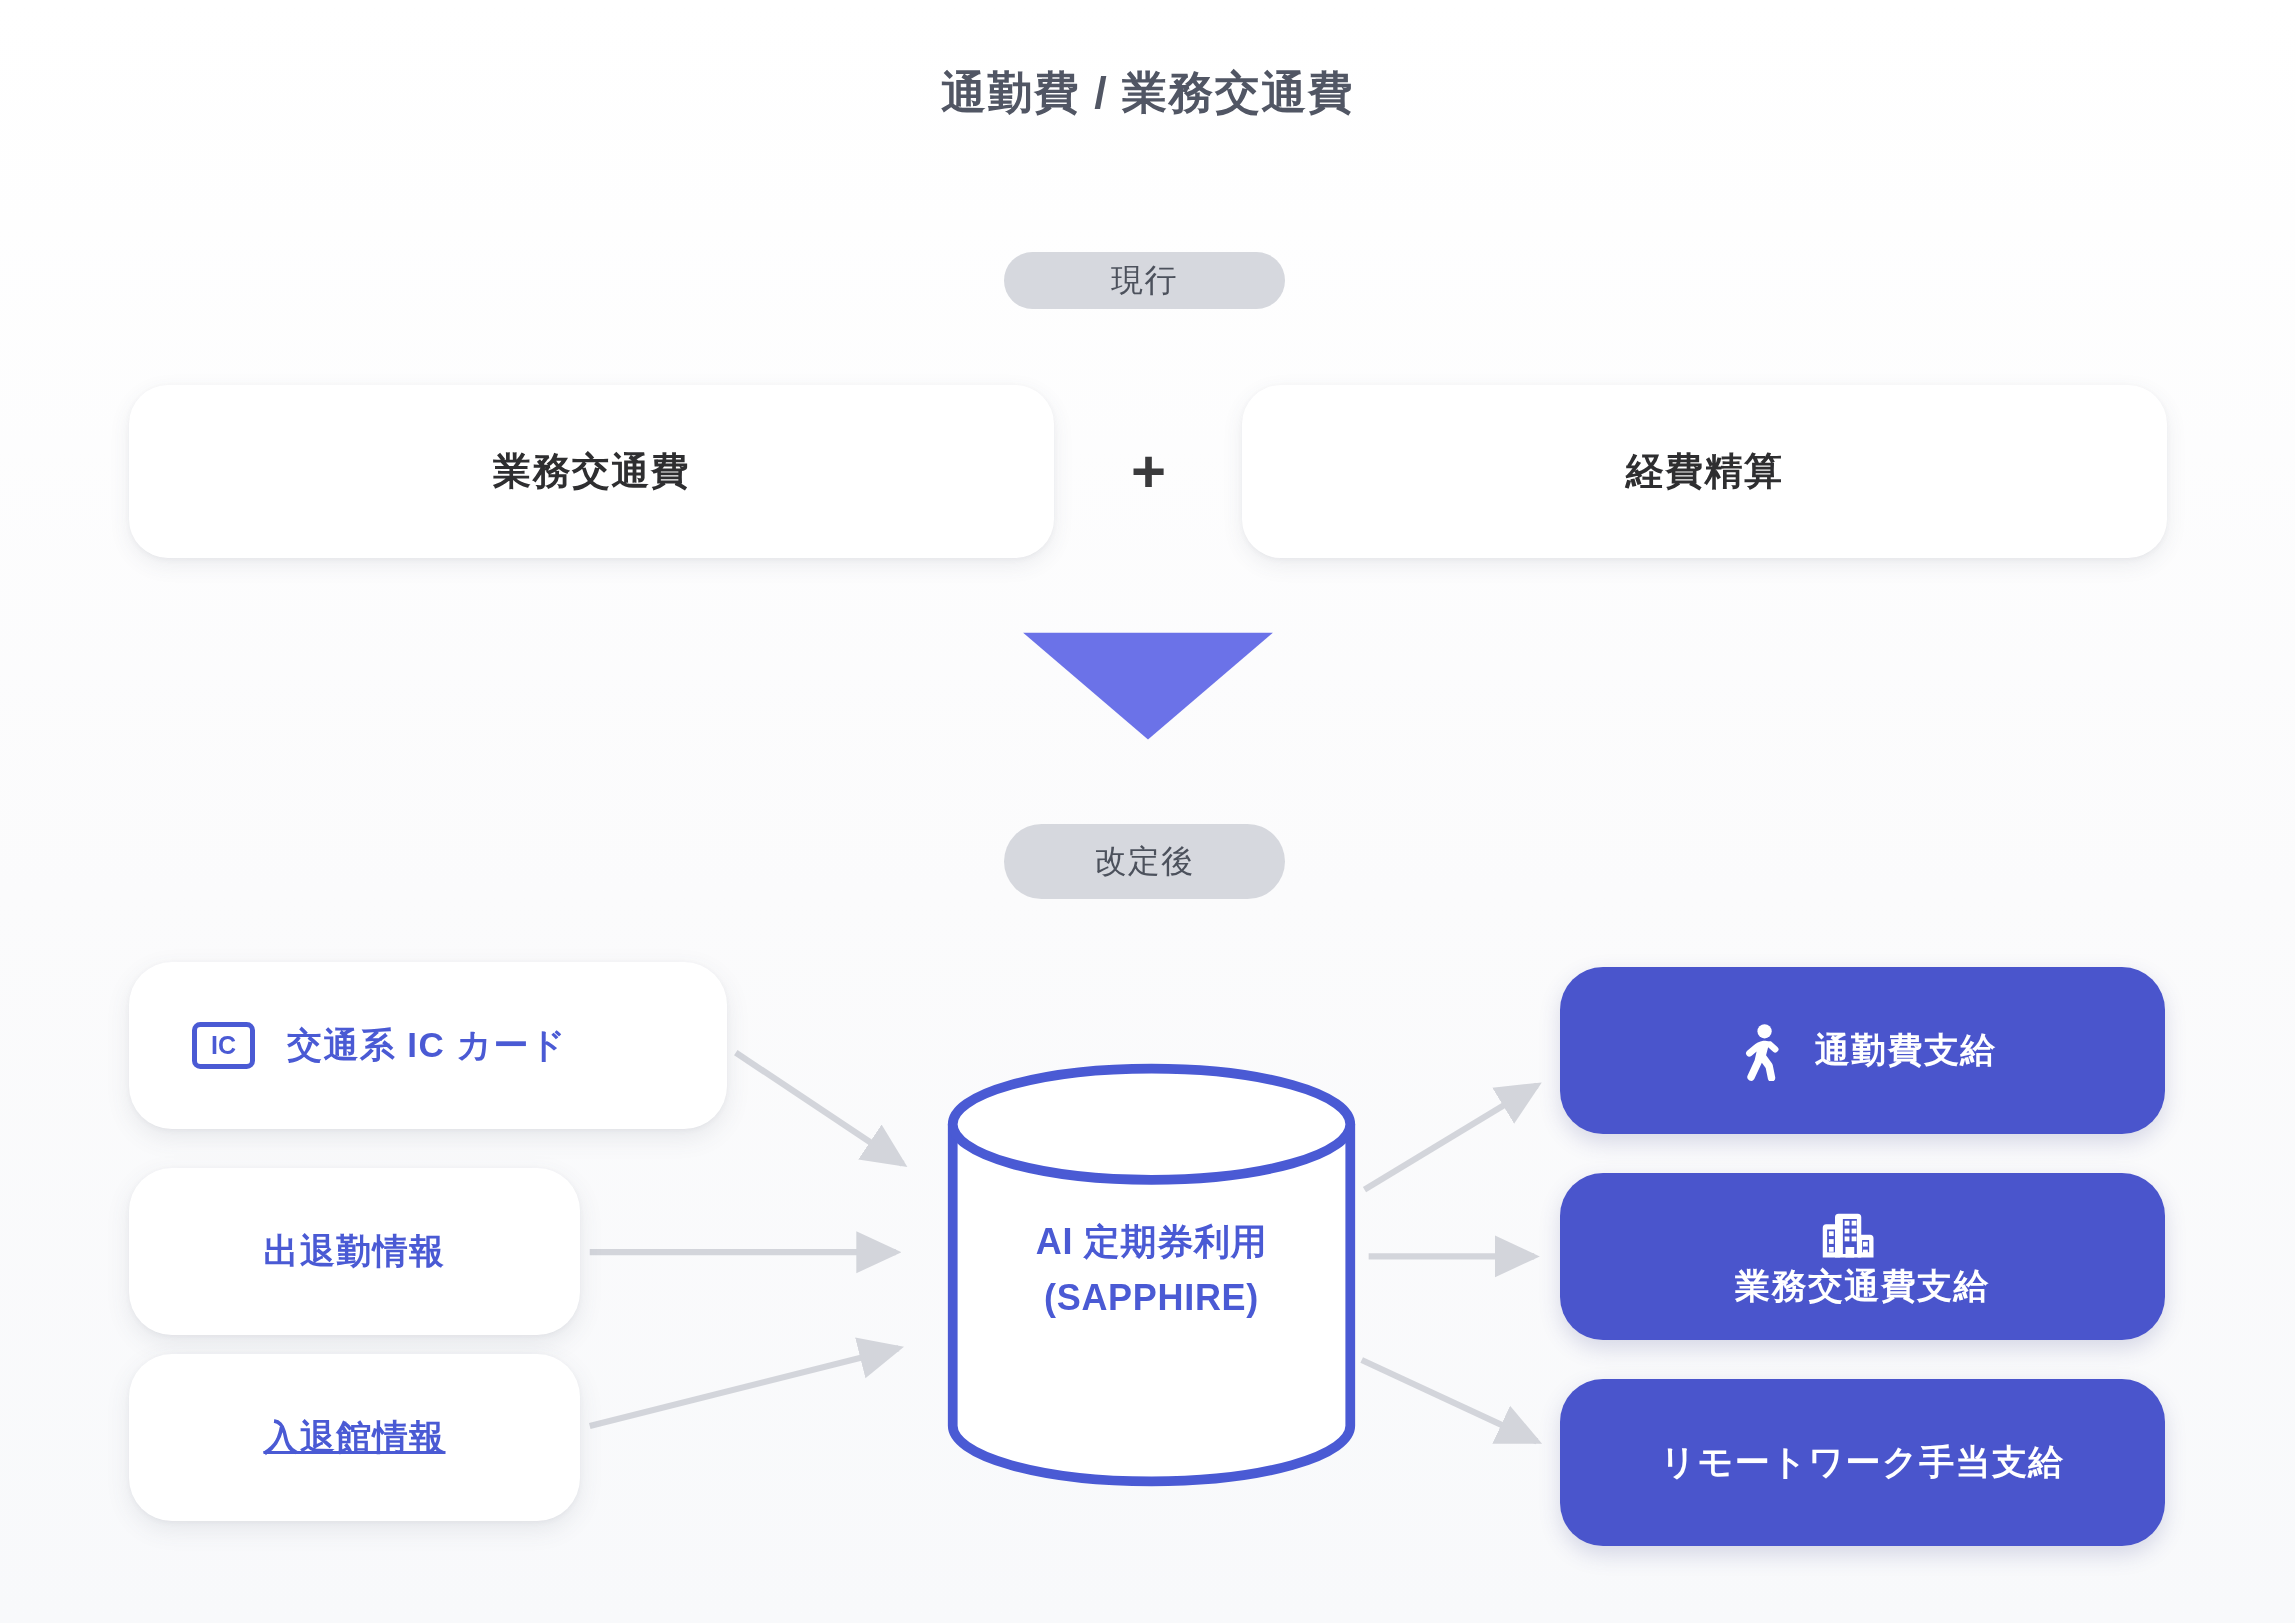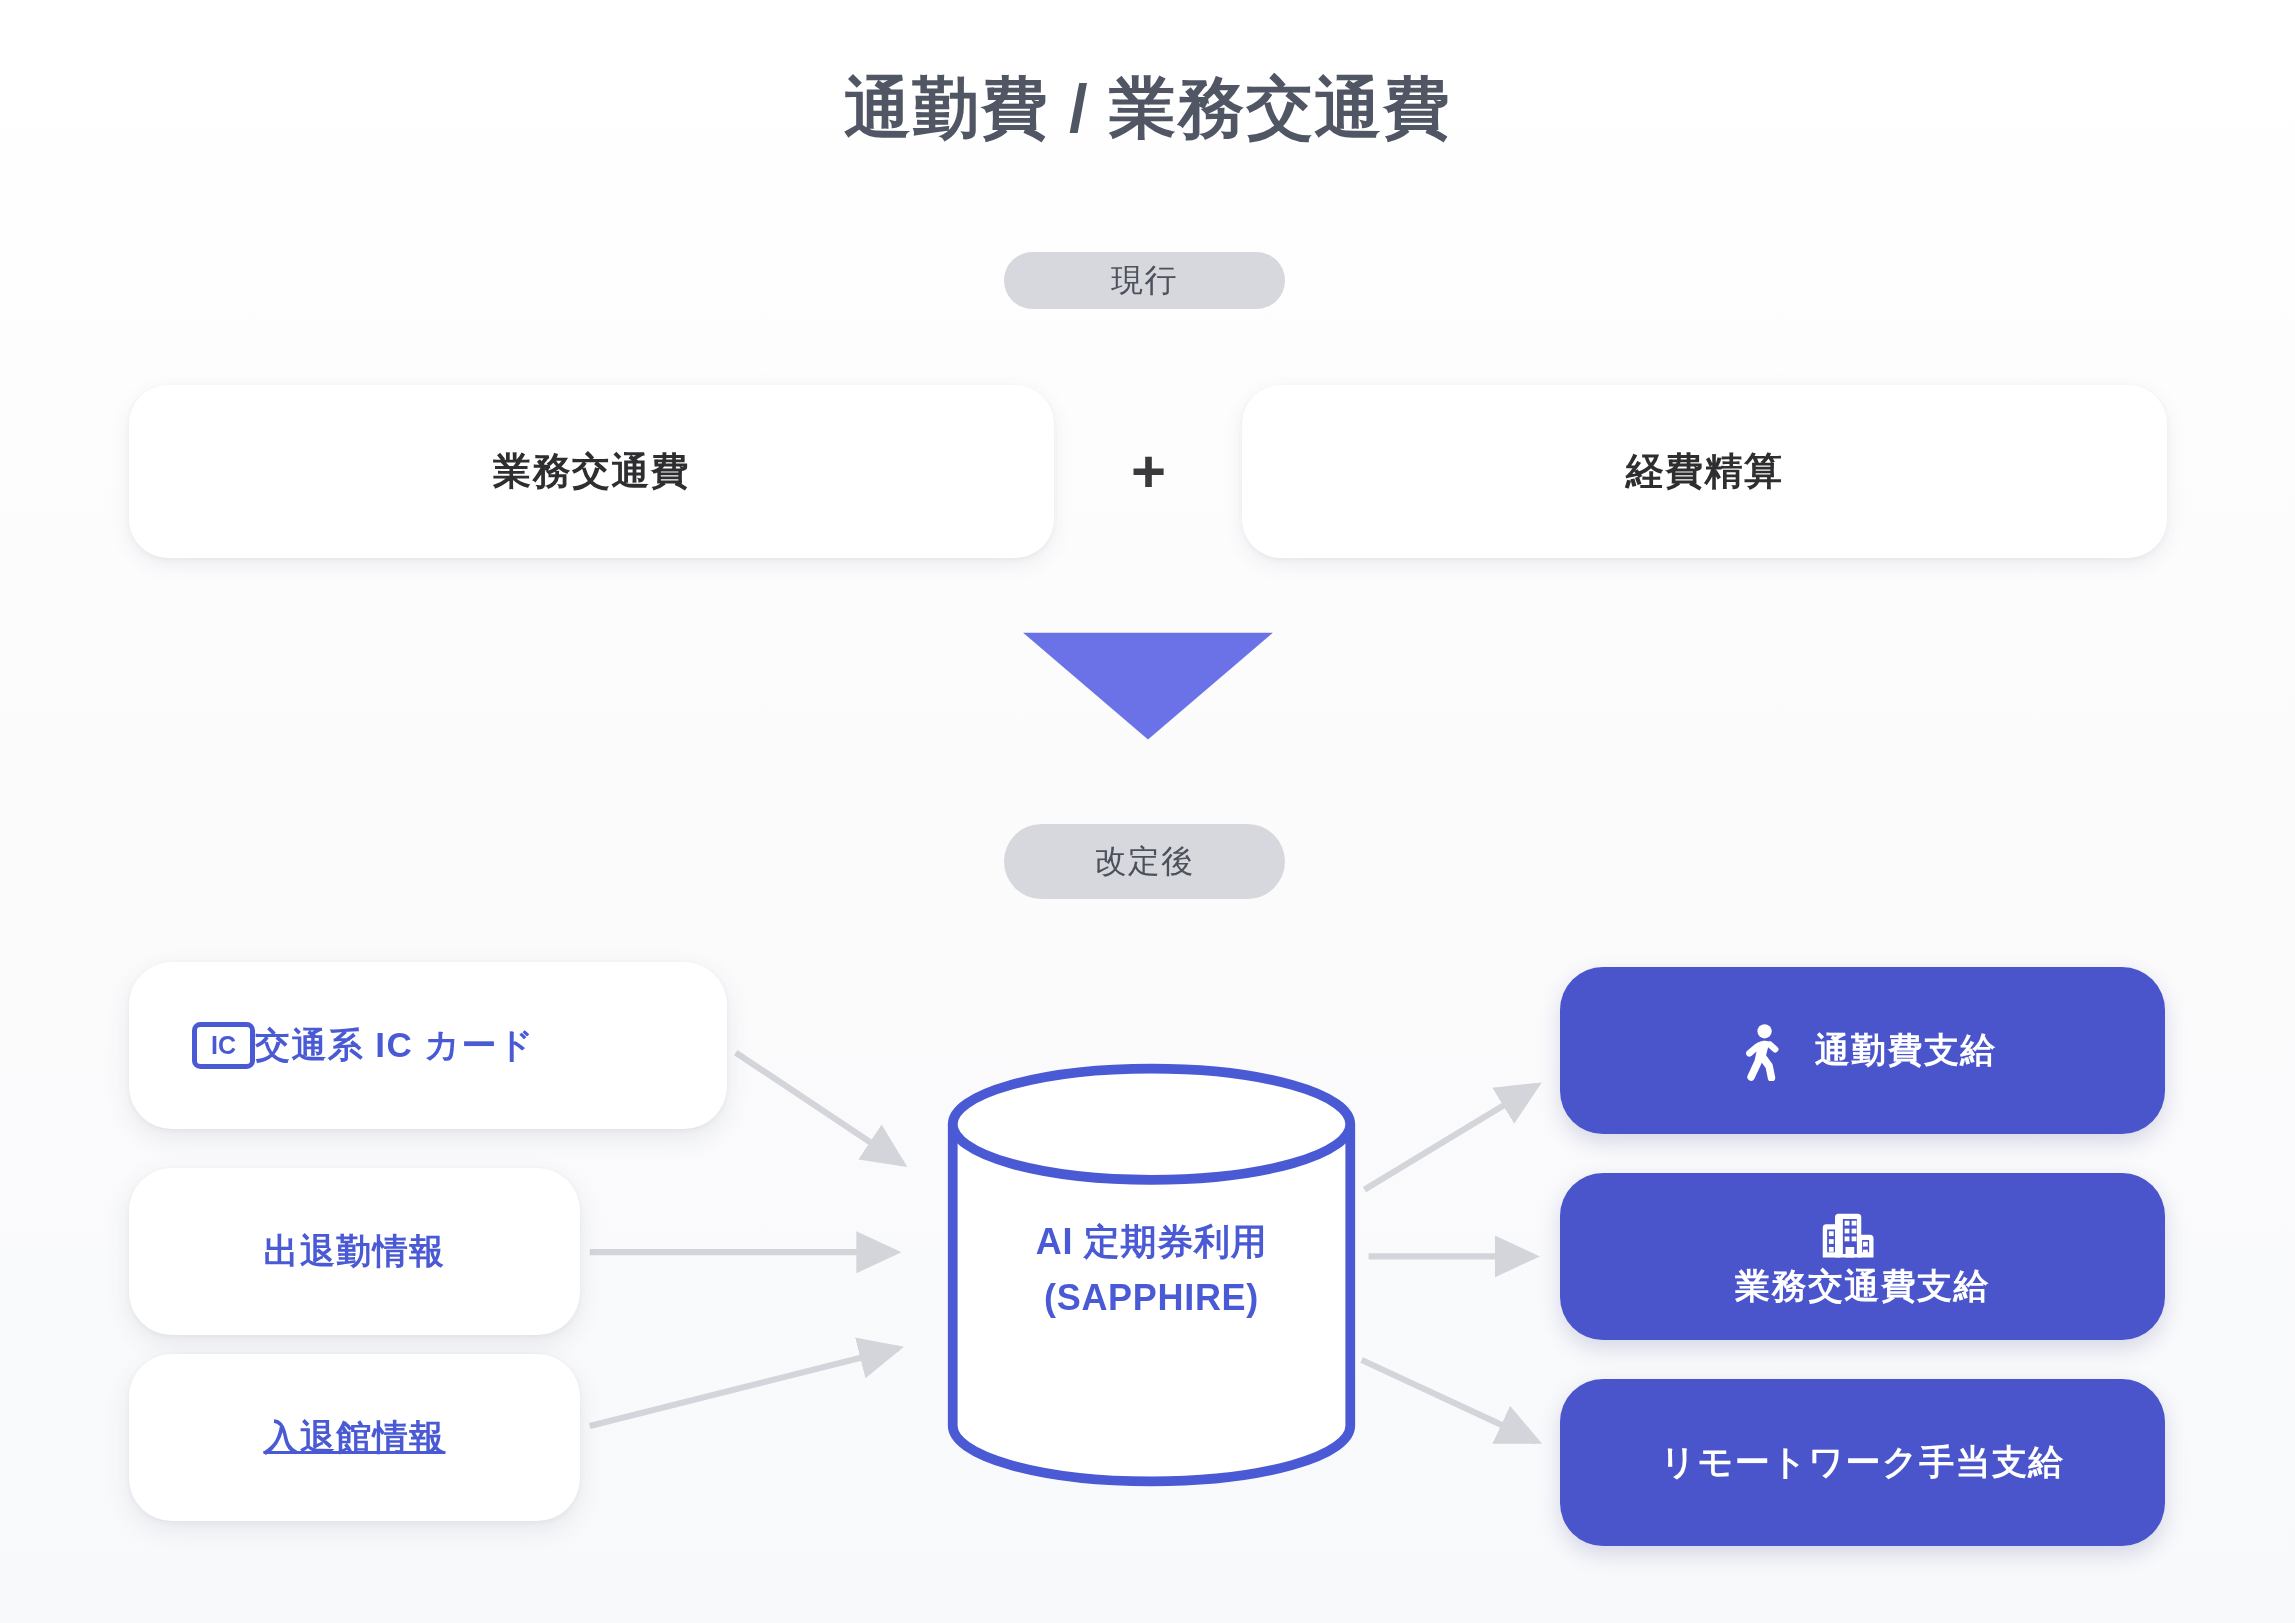"通勤費 / 業務交通費" #page-title { font-size: 67px -> 45px }
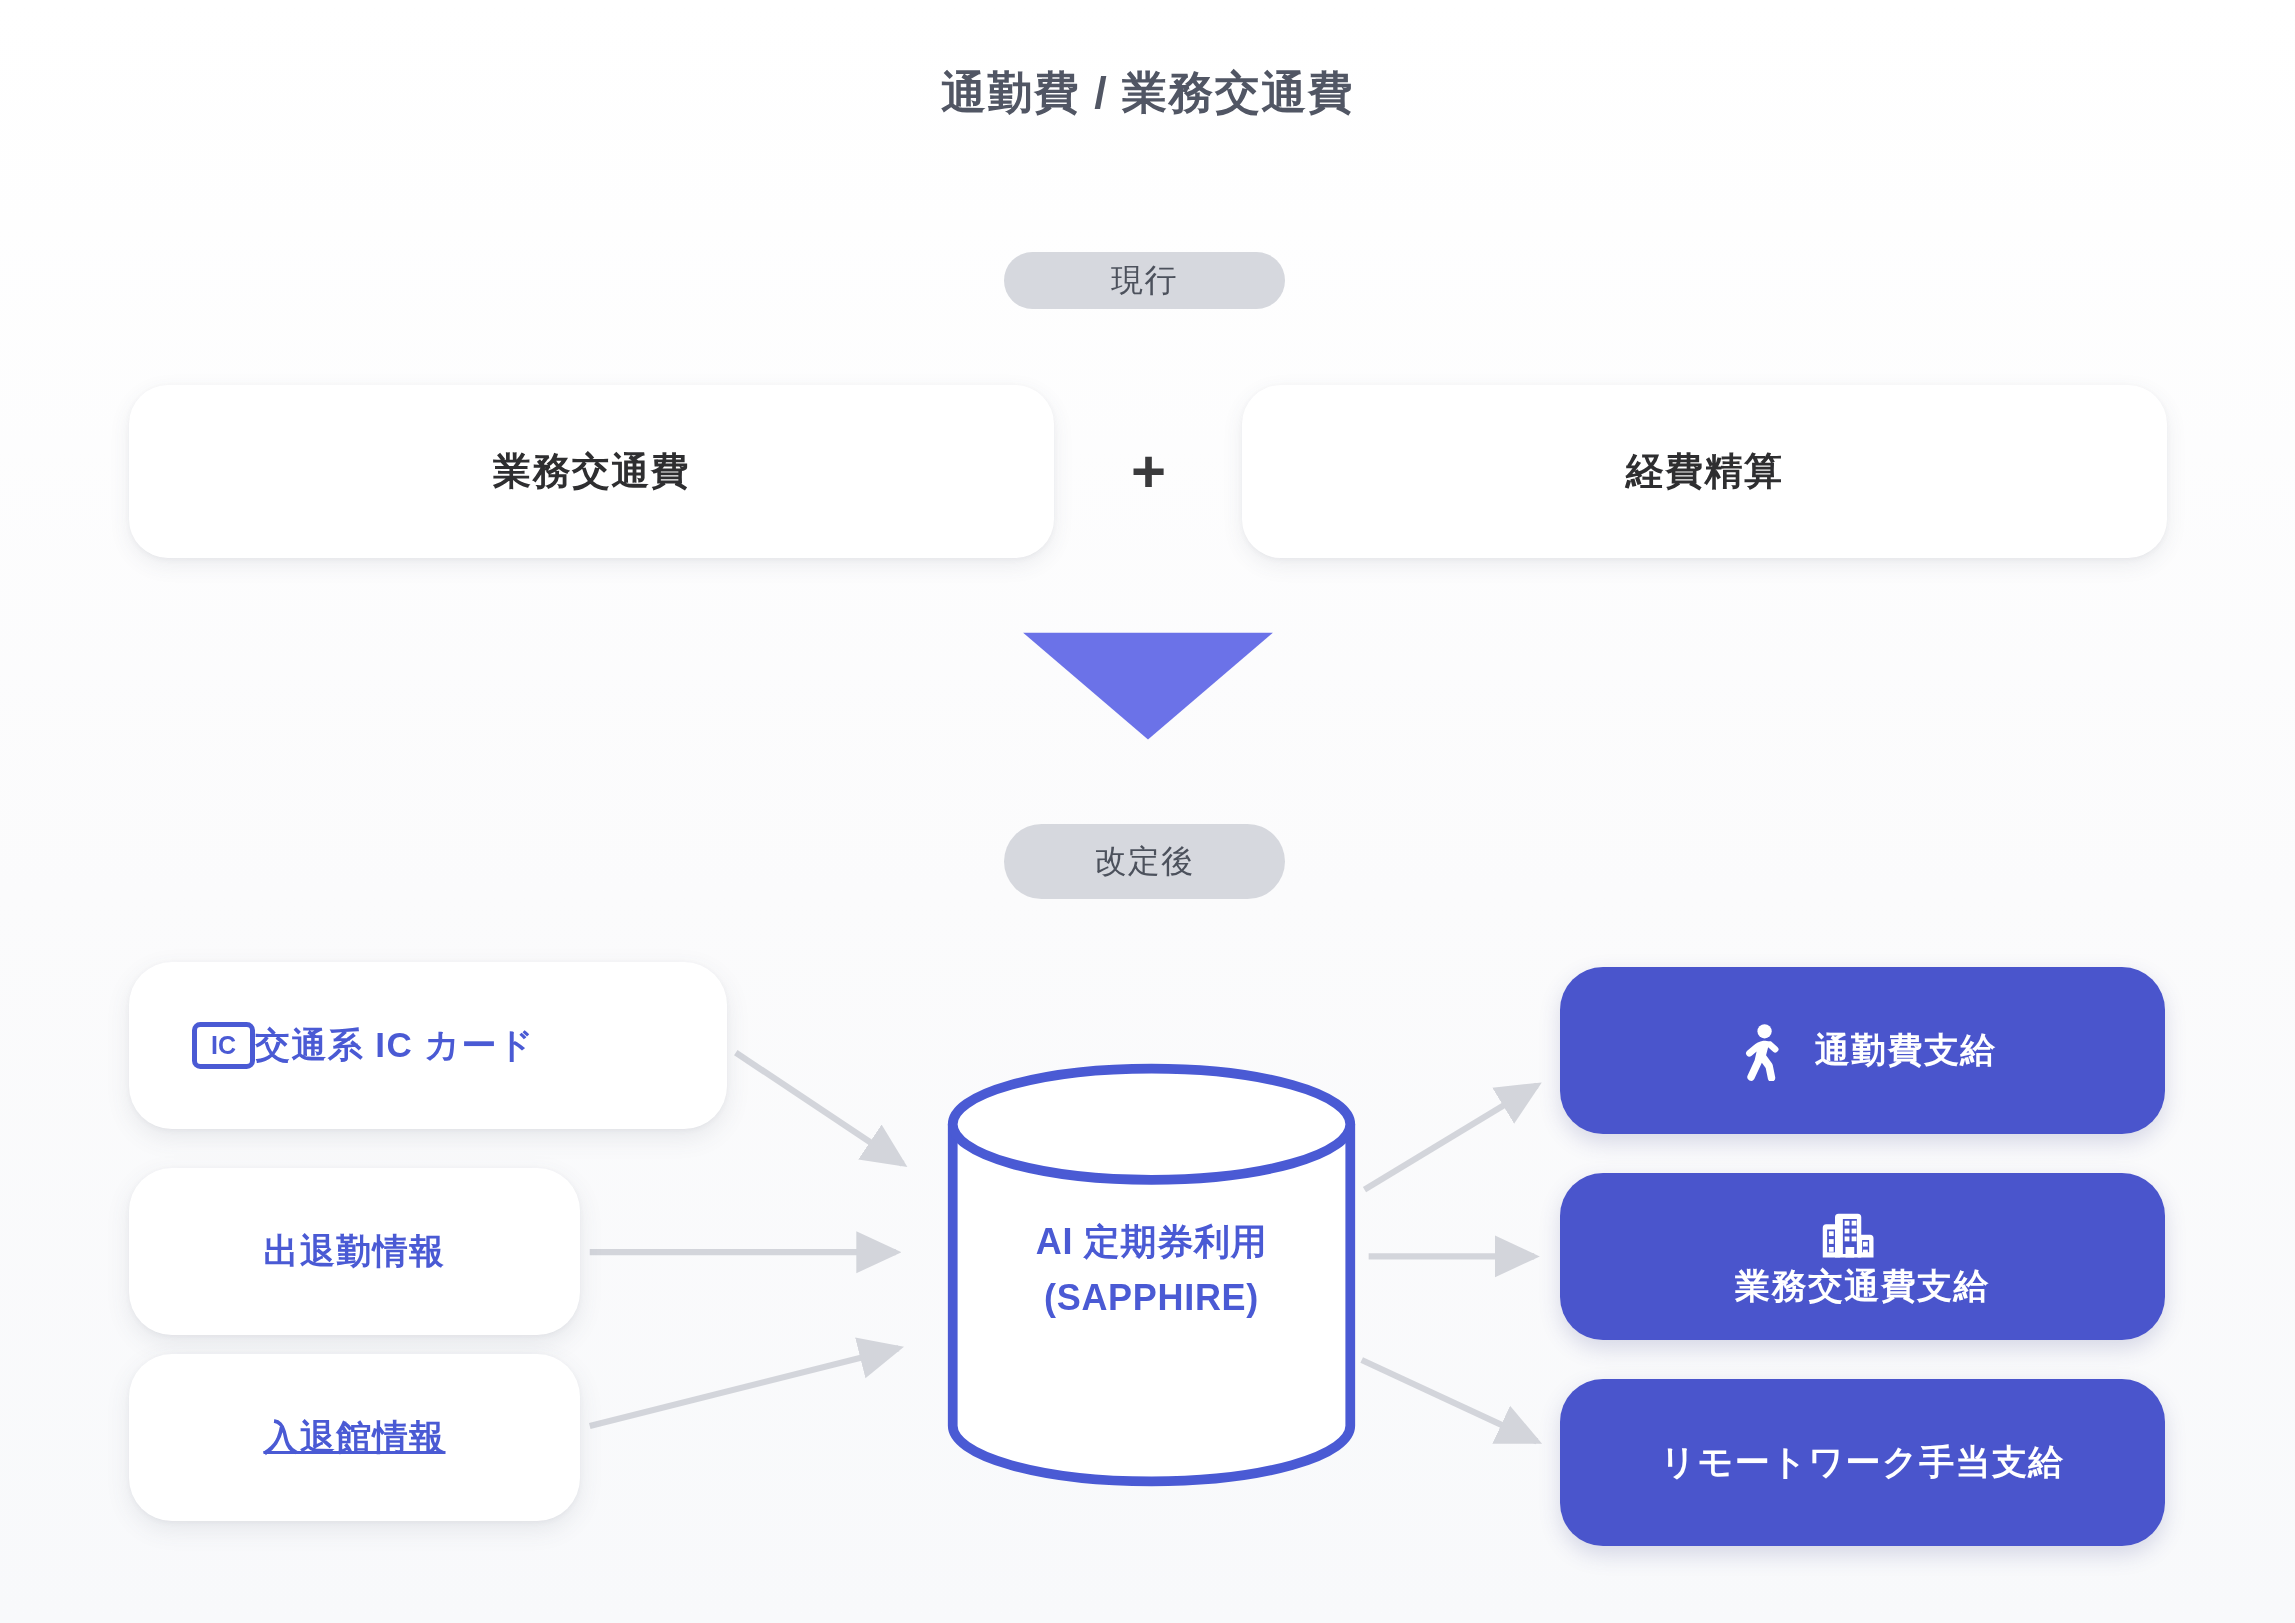"IC" .ic-icon { margin-right: none -> 32px }
